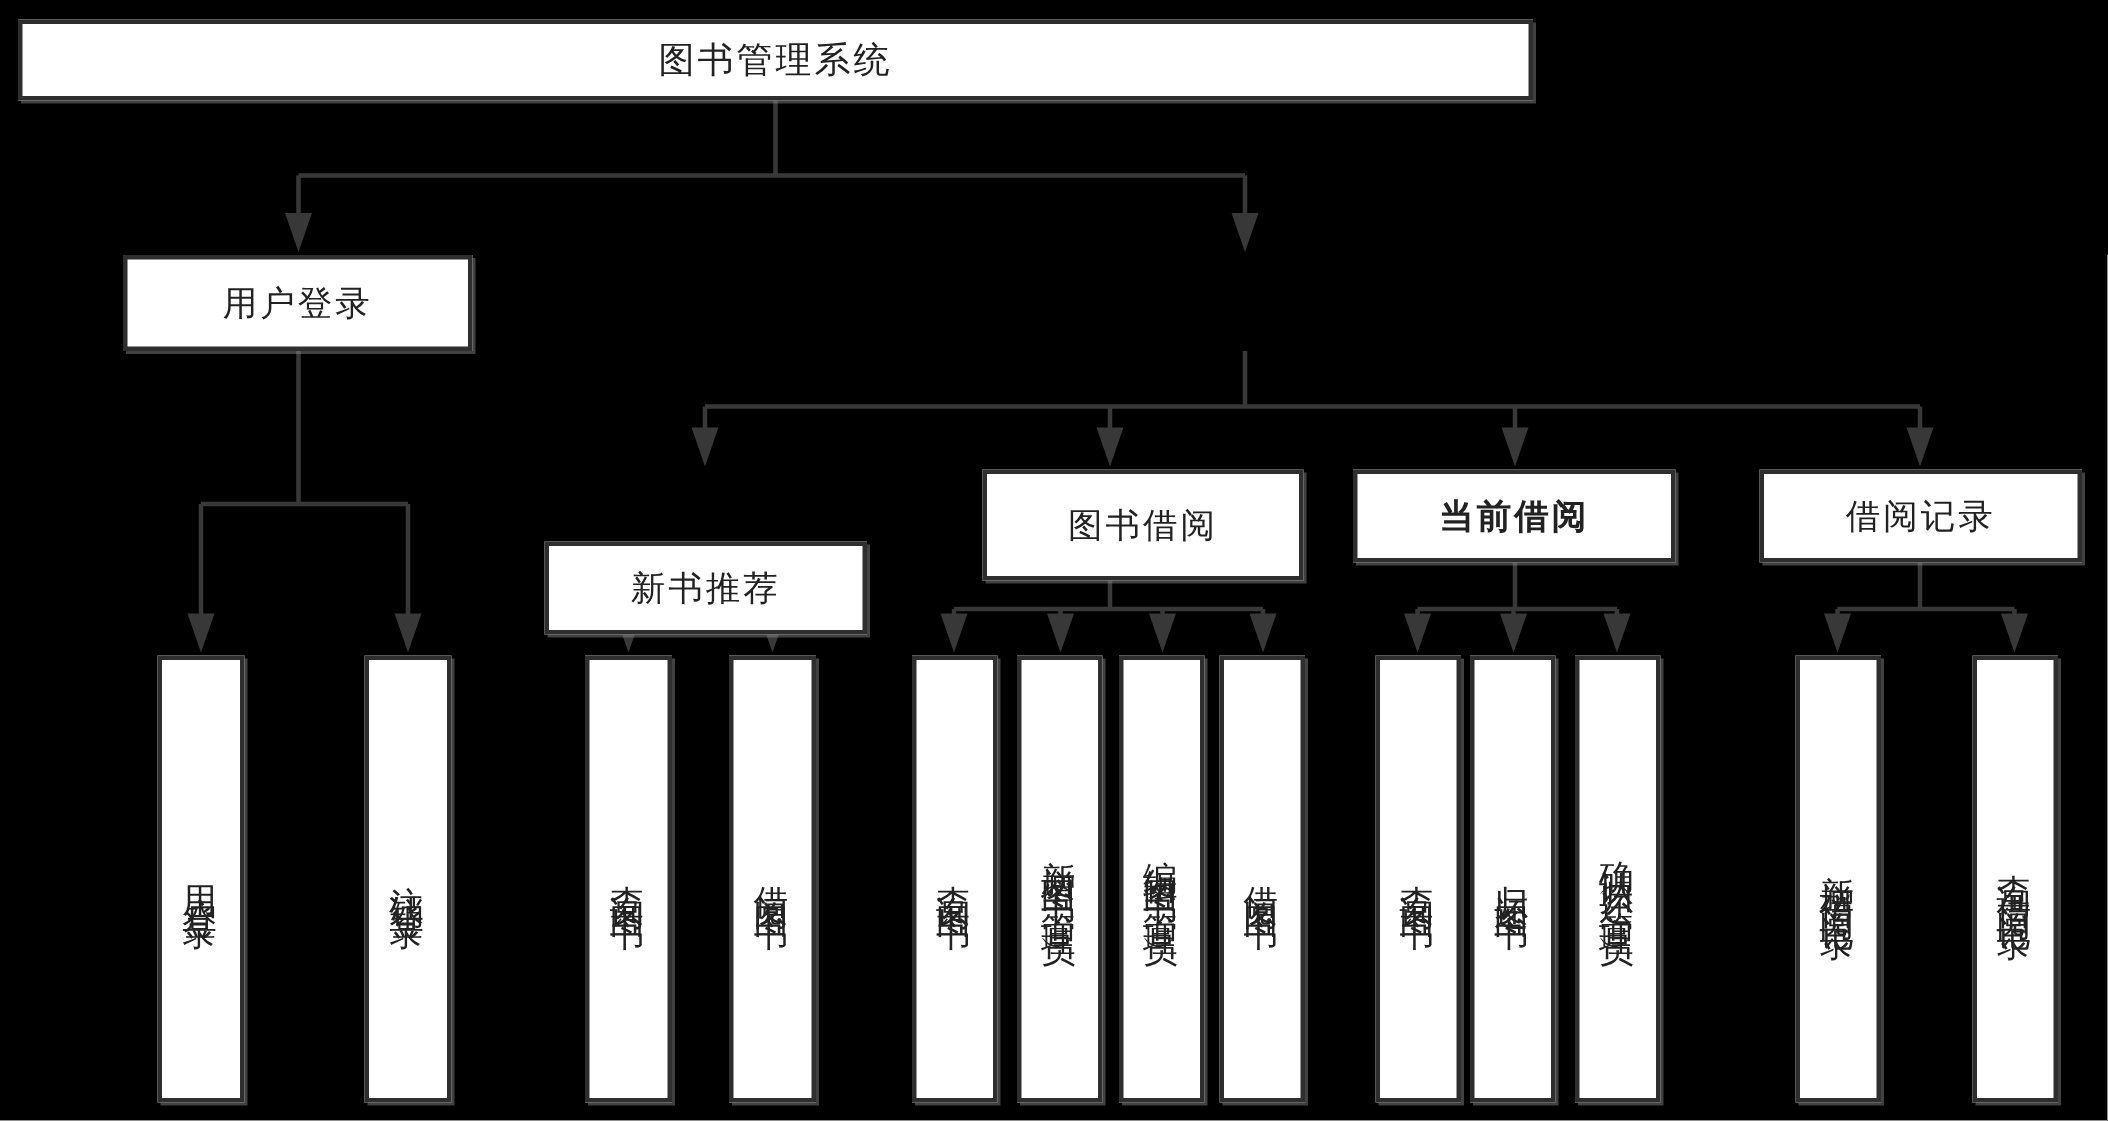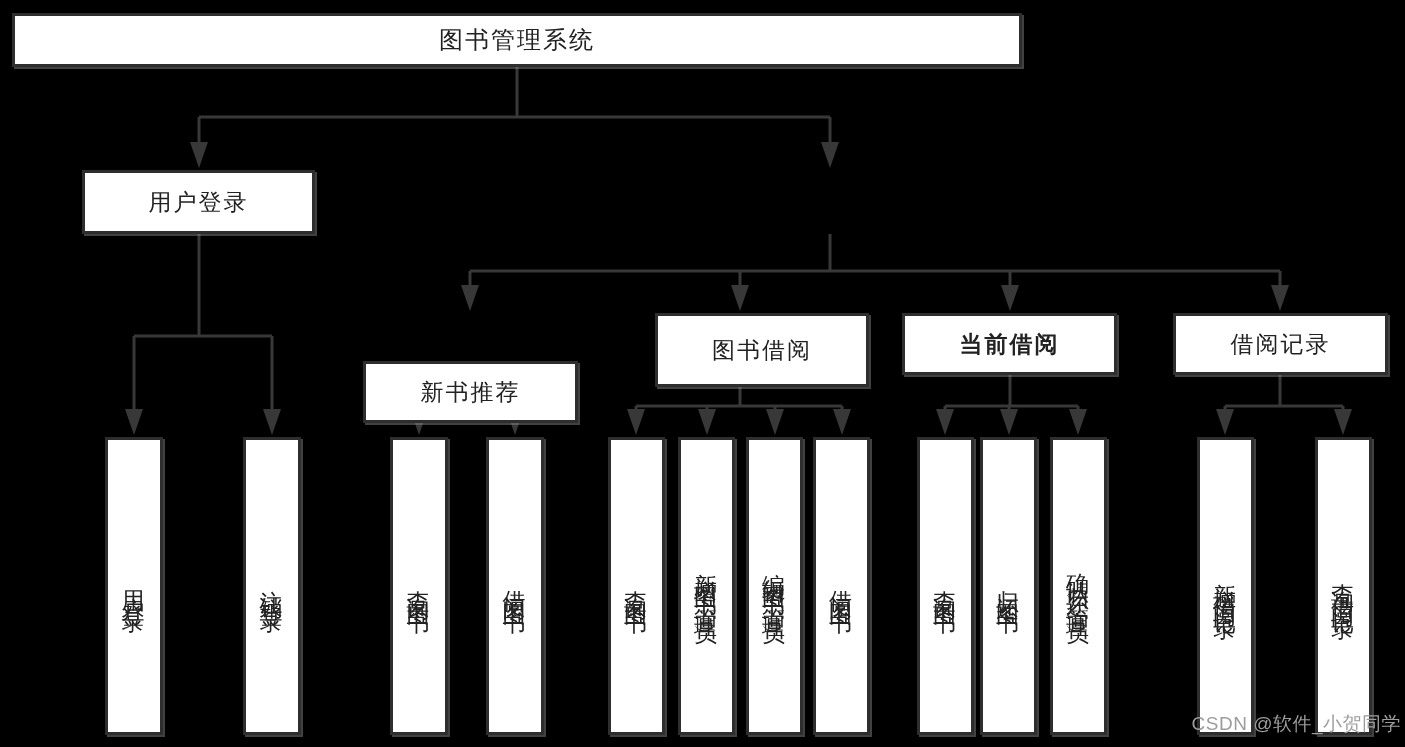"CSDN @软件_小贺同学" div.watermark { html: <div>CSDN @软件_小贺同学</div> -> none }
